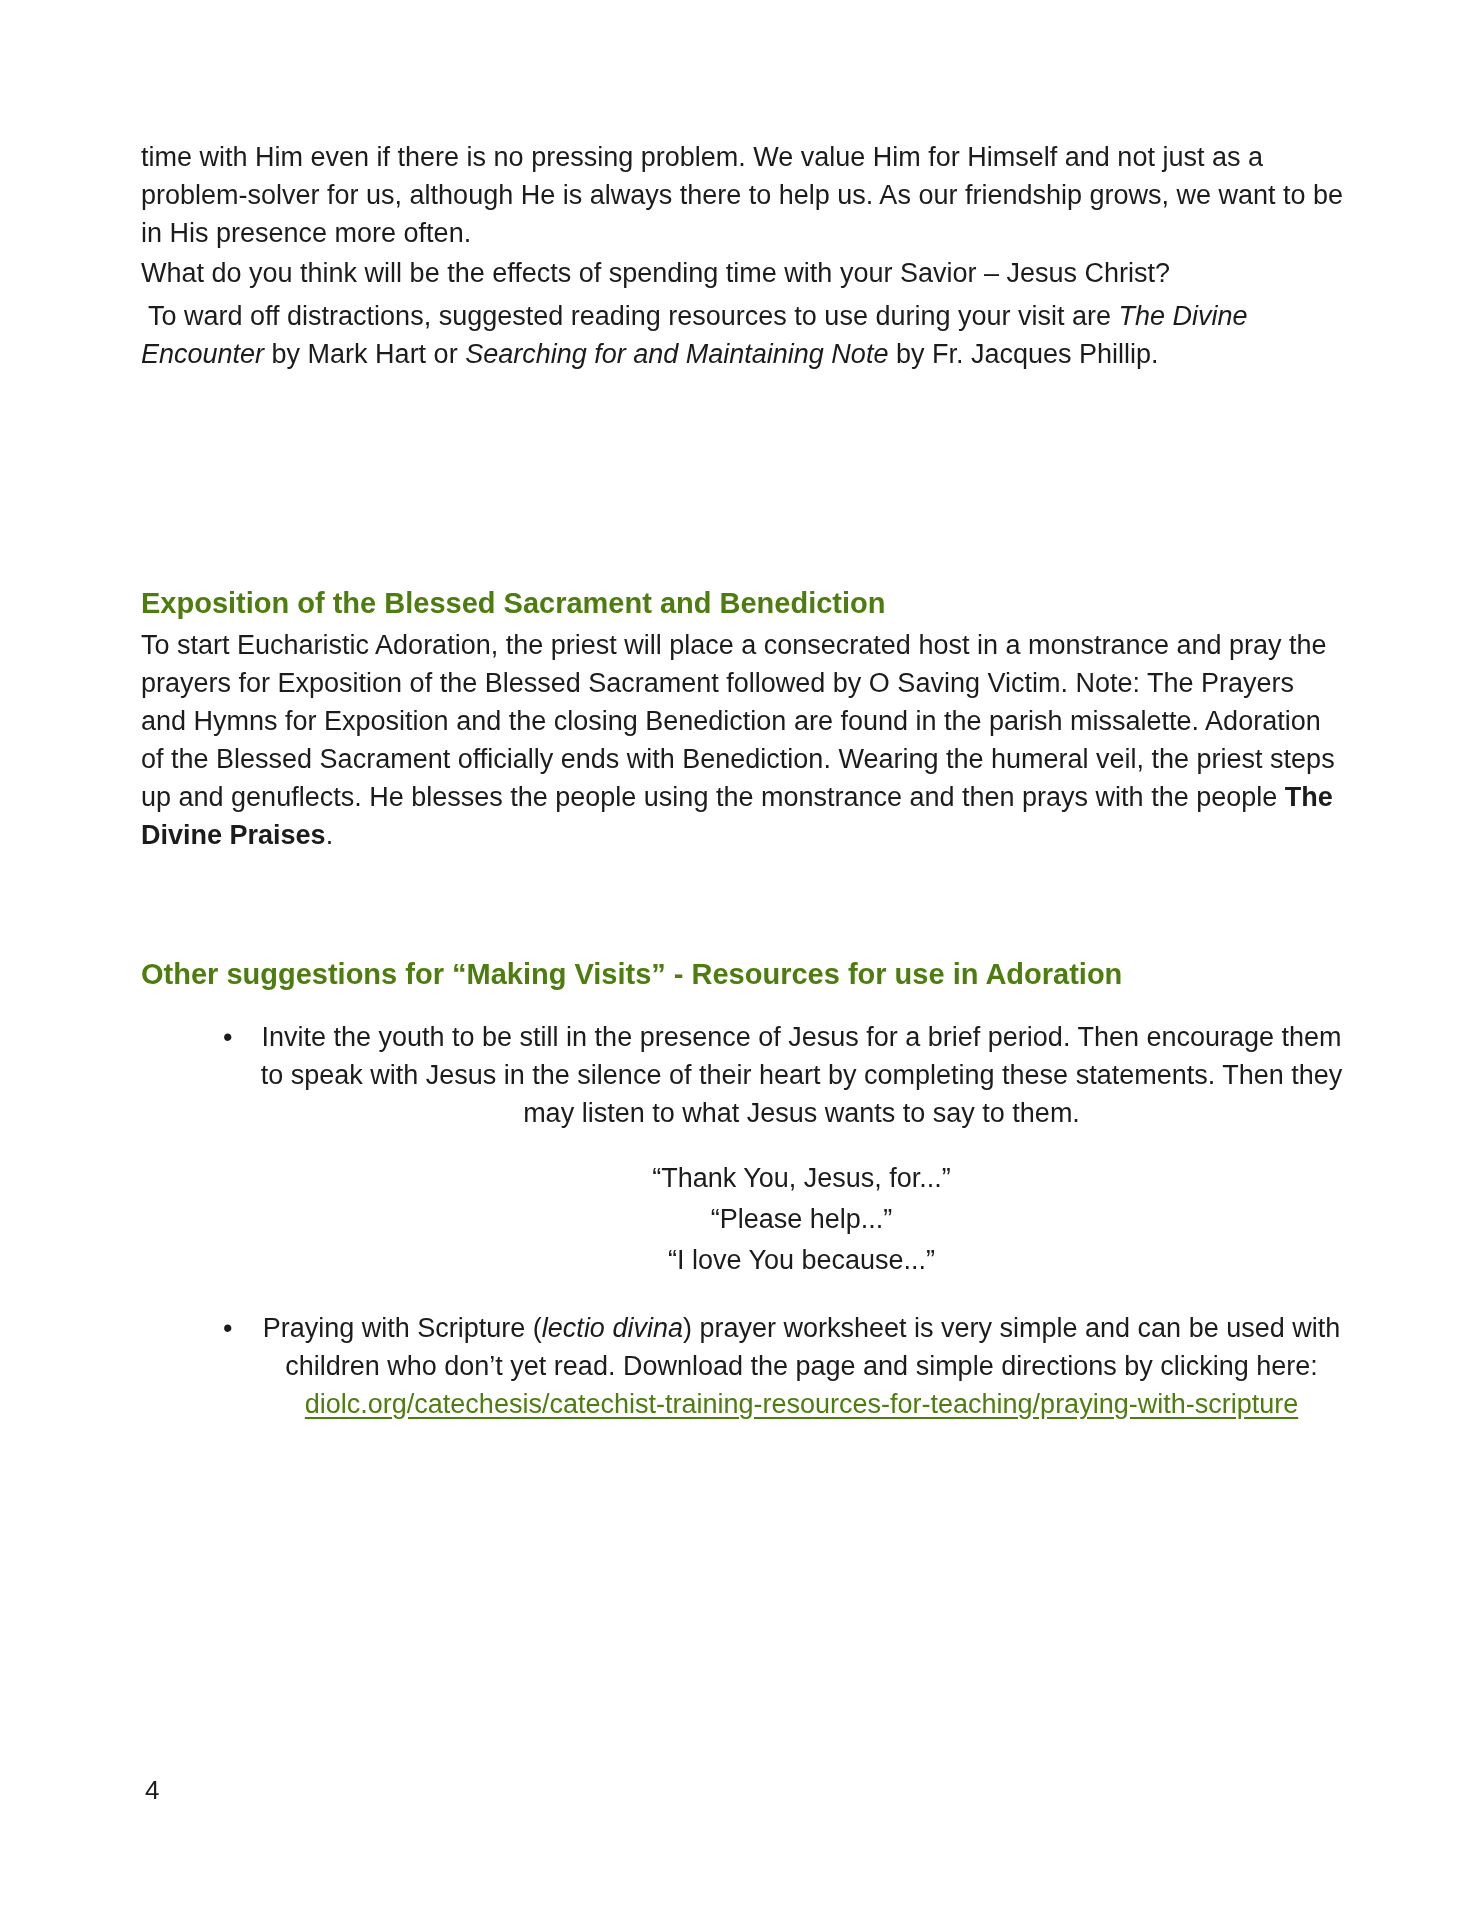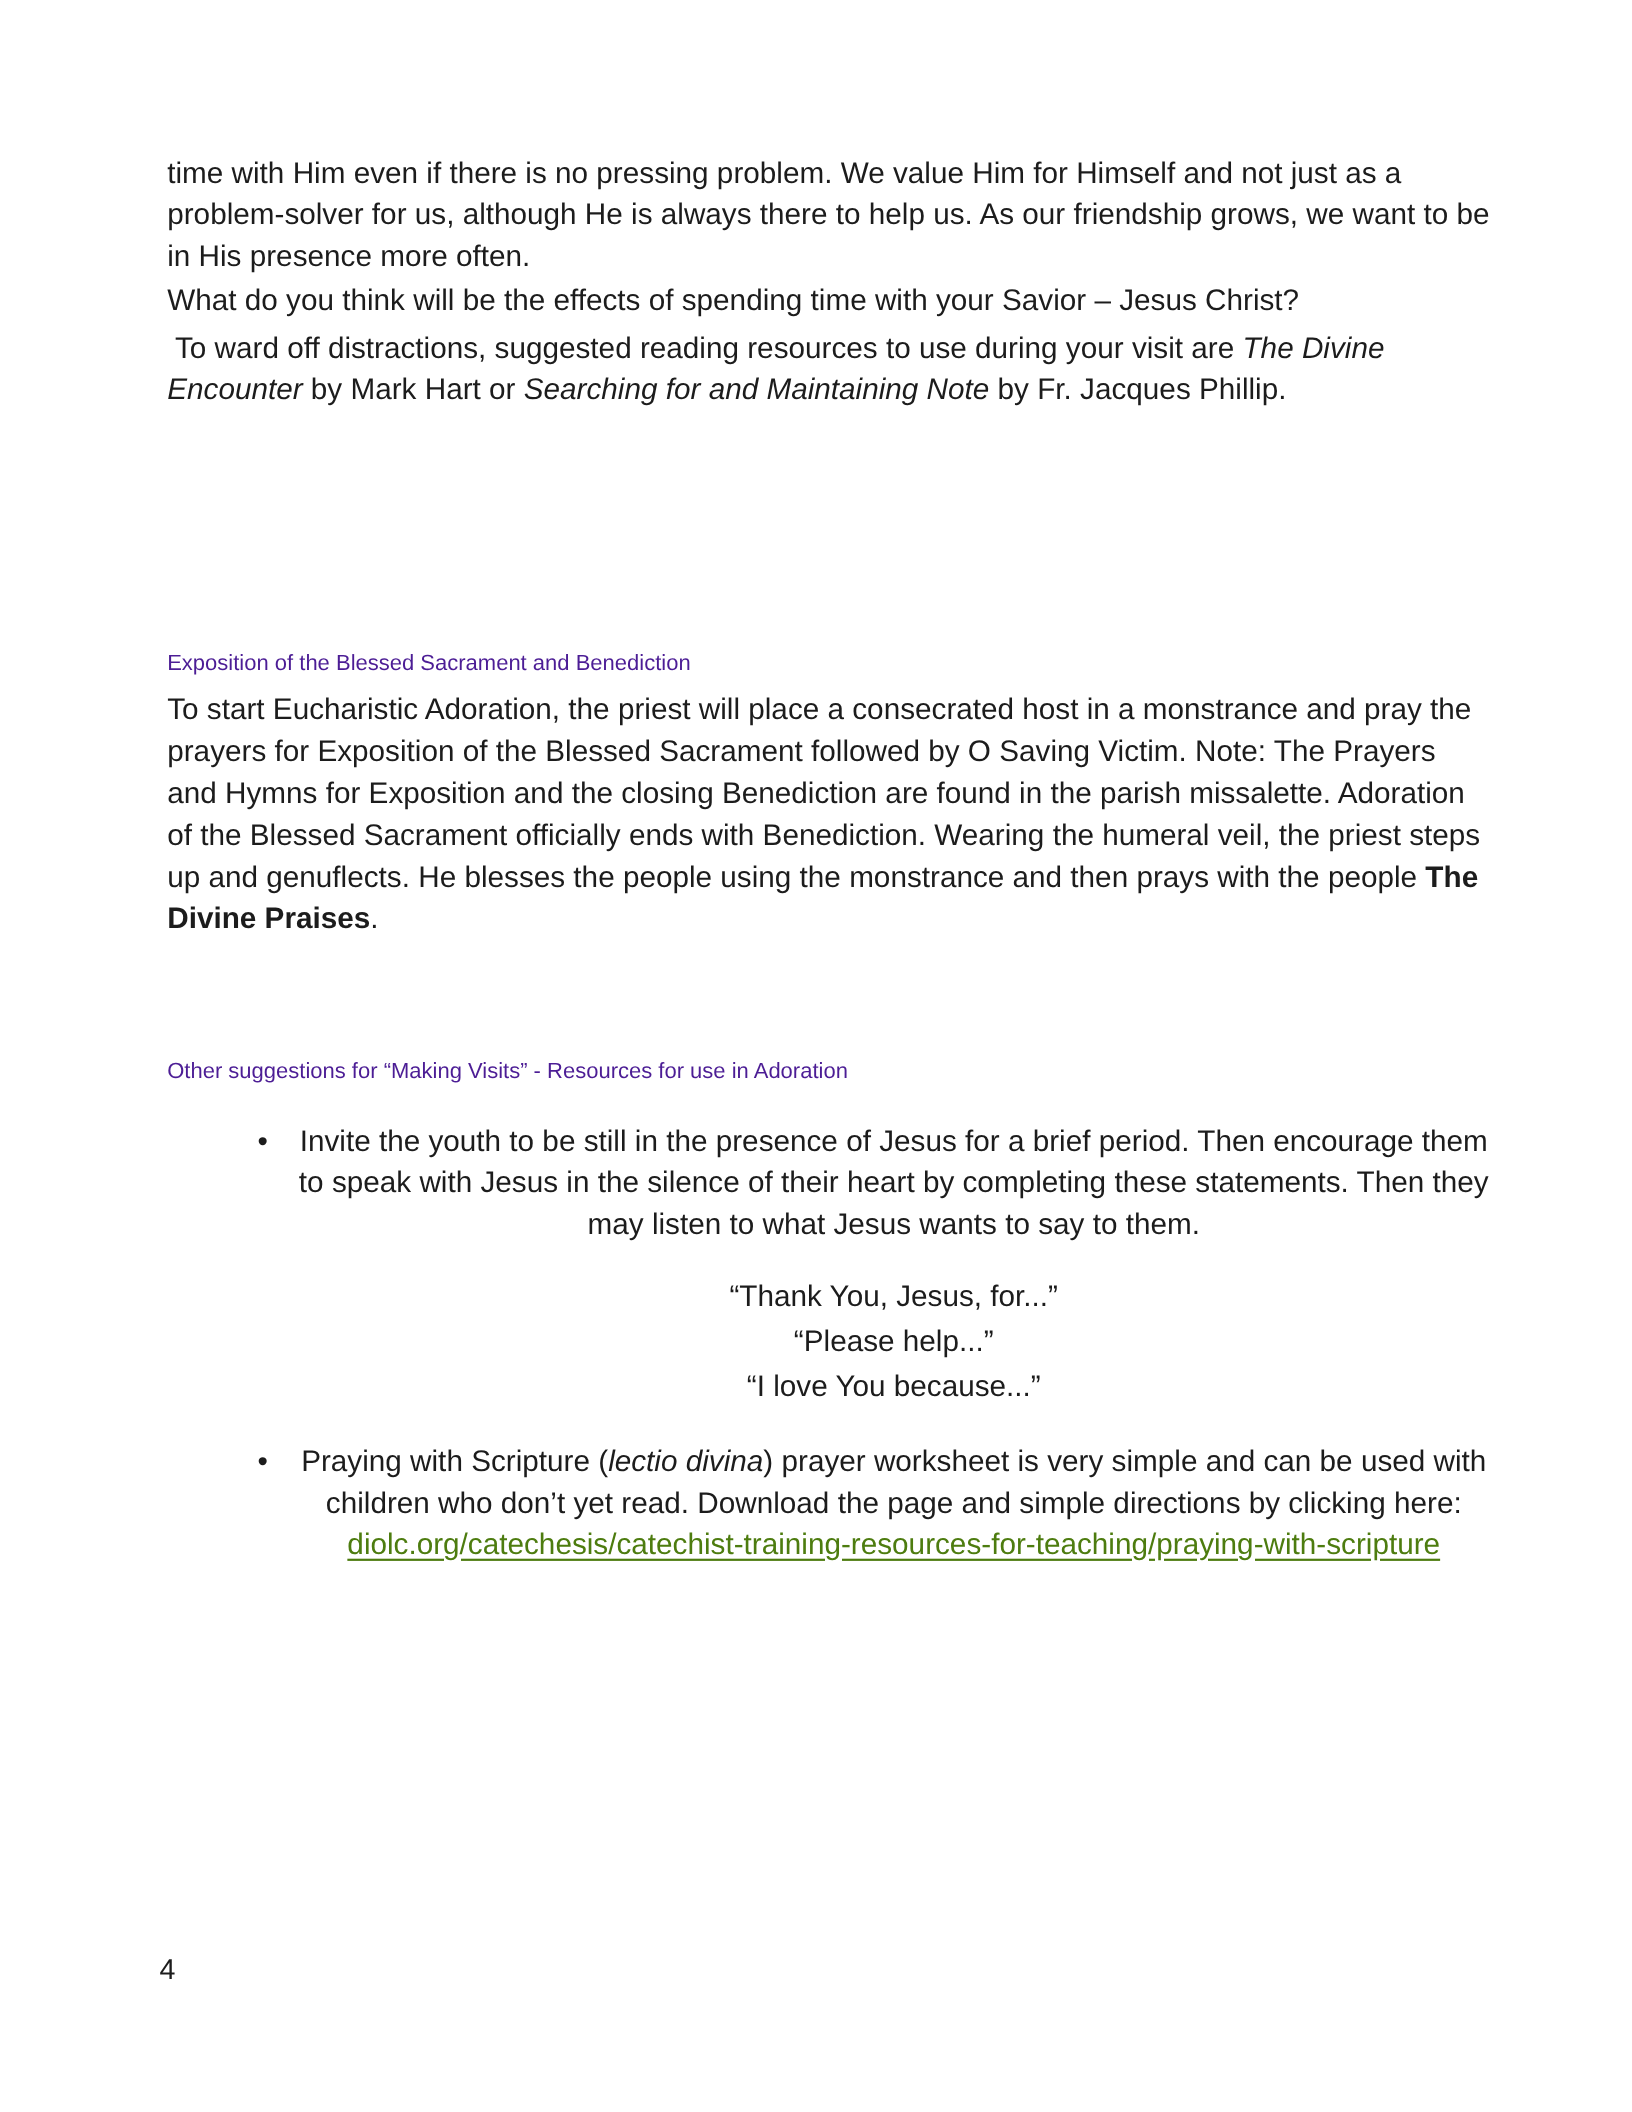"time with Him even if" .content { left: 152px -> 141px }
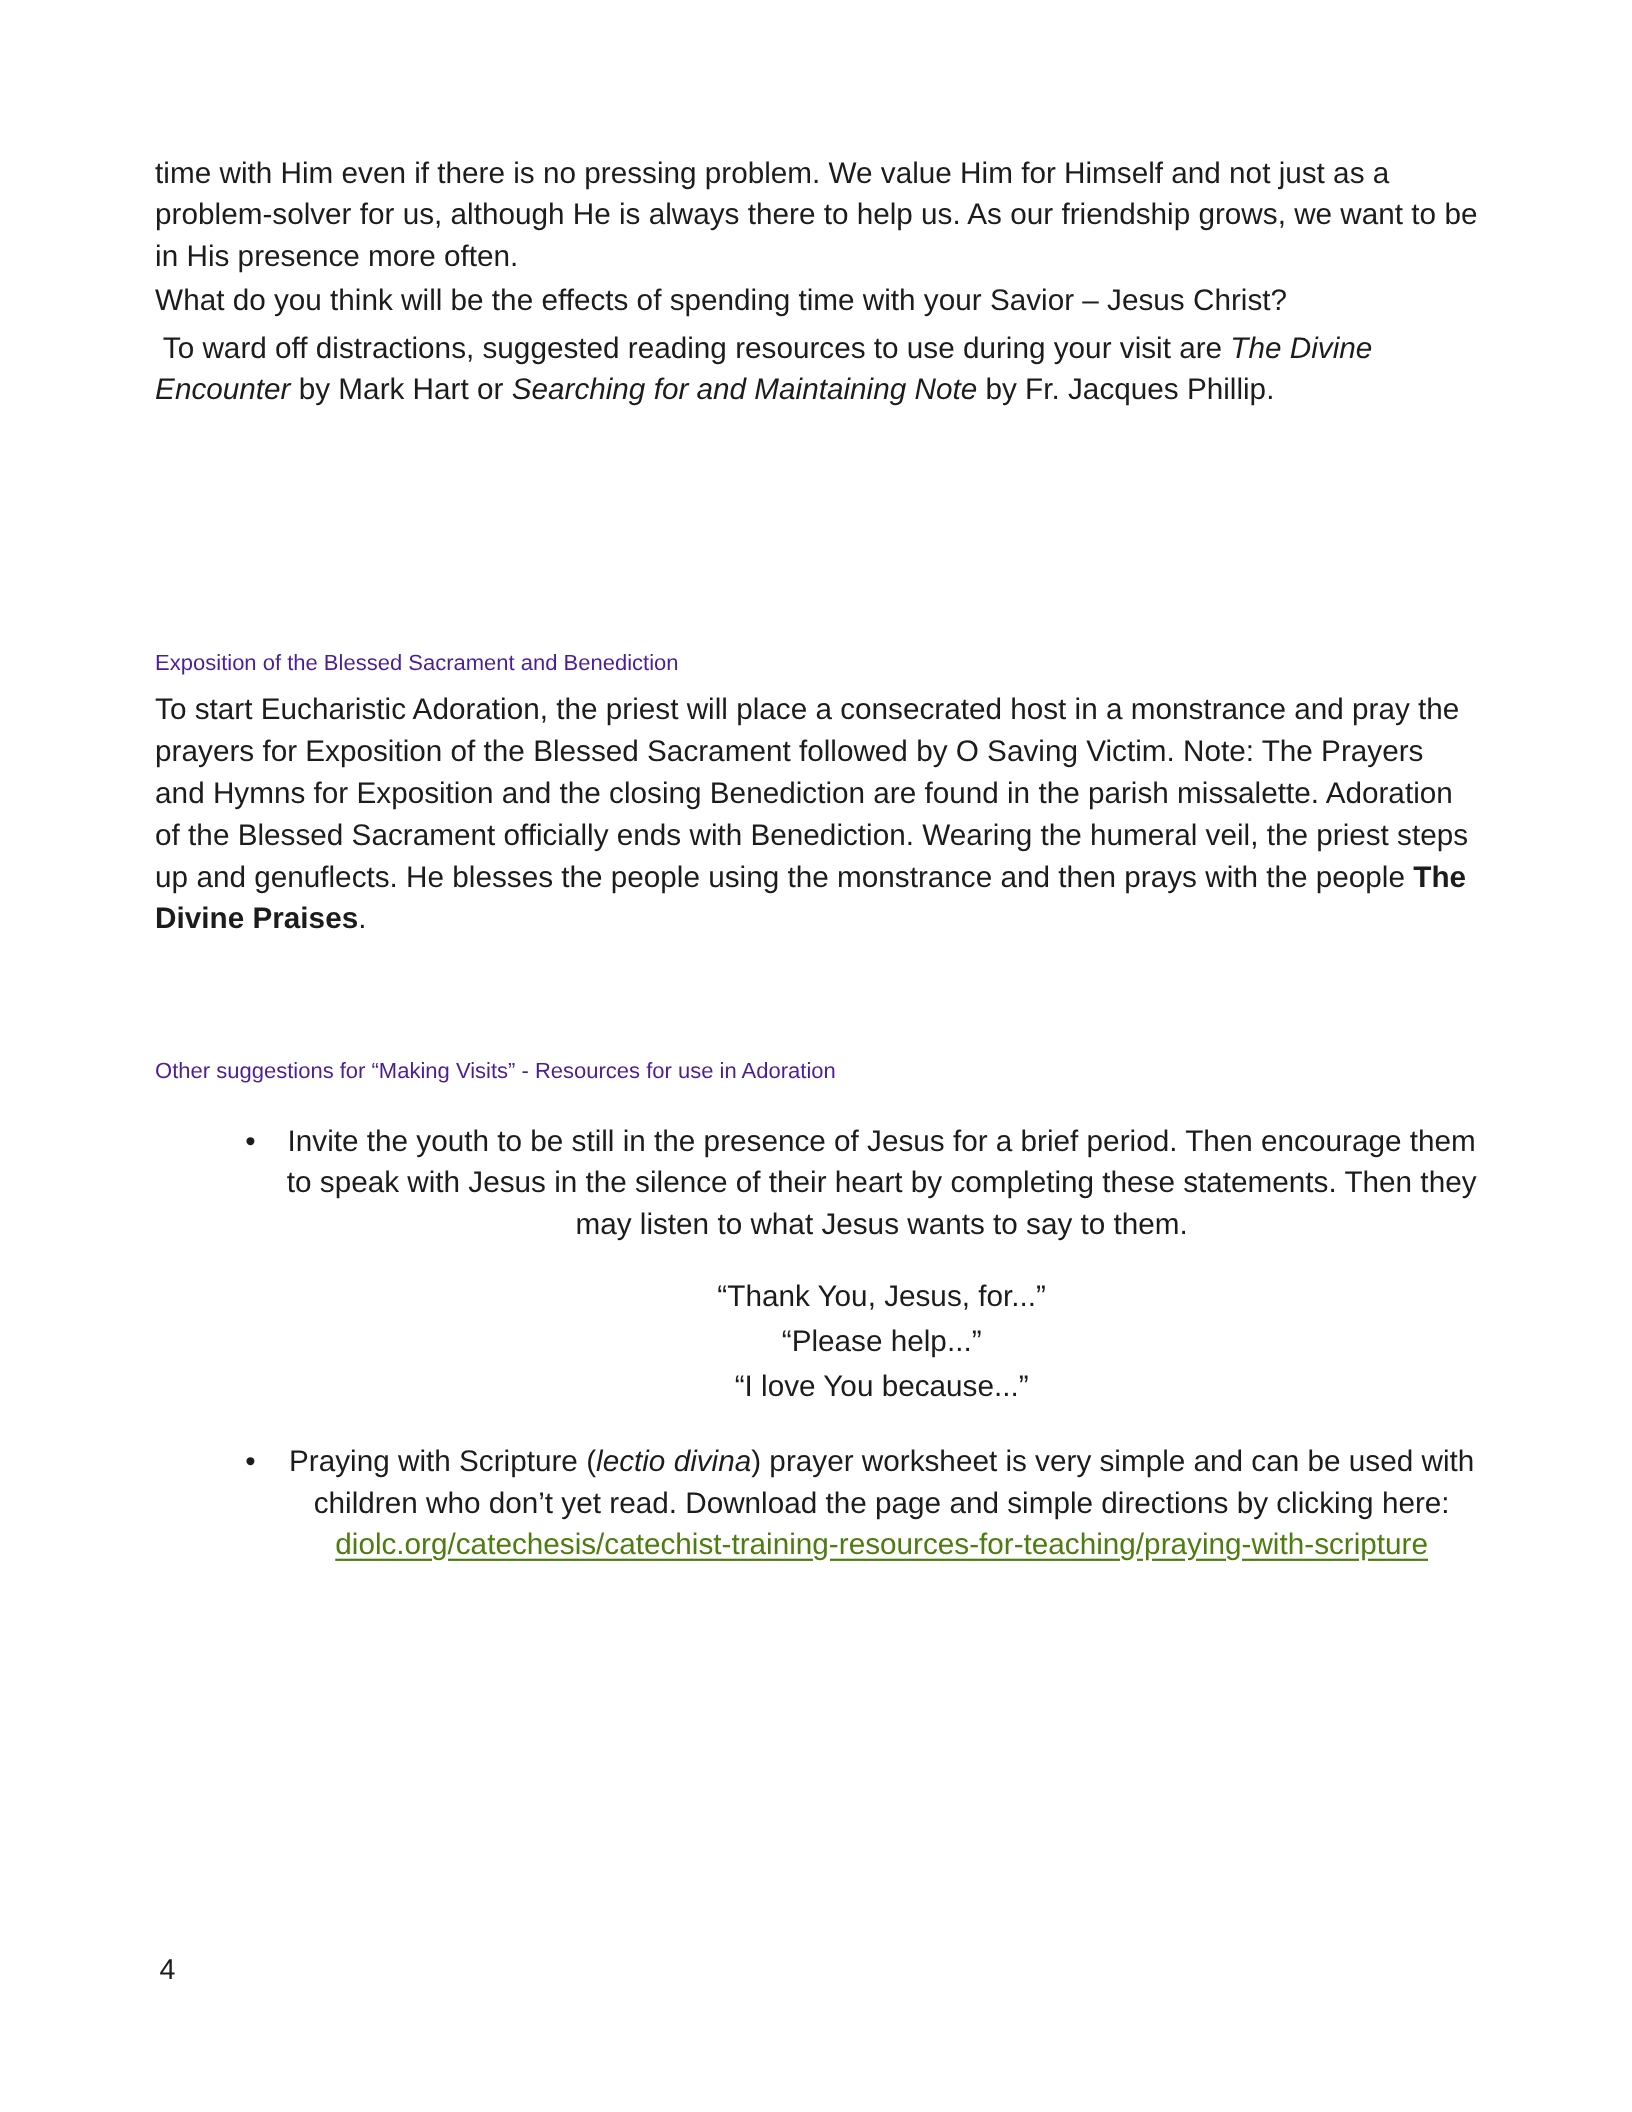"Exposition of the Blessed Sacrament" h2.doc-heading { color: #4c1d95 -> #4d7c0f; font-size: 20px -> 29px; font-weight: 400 -> 700 }
